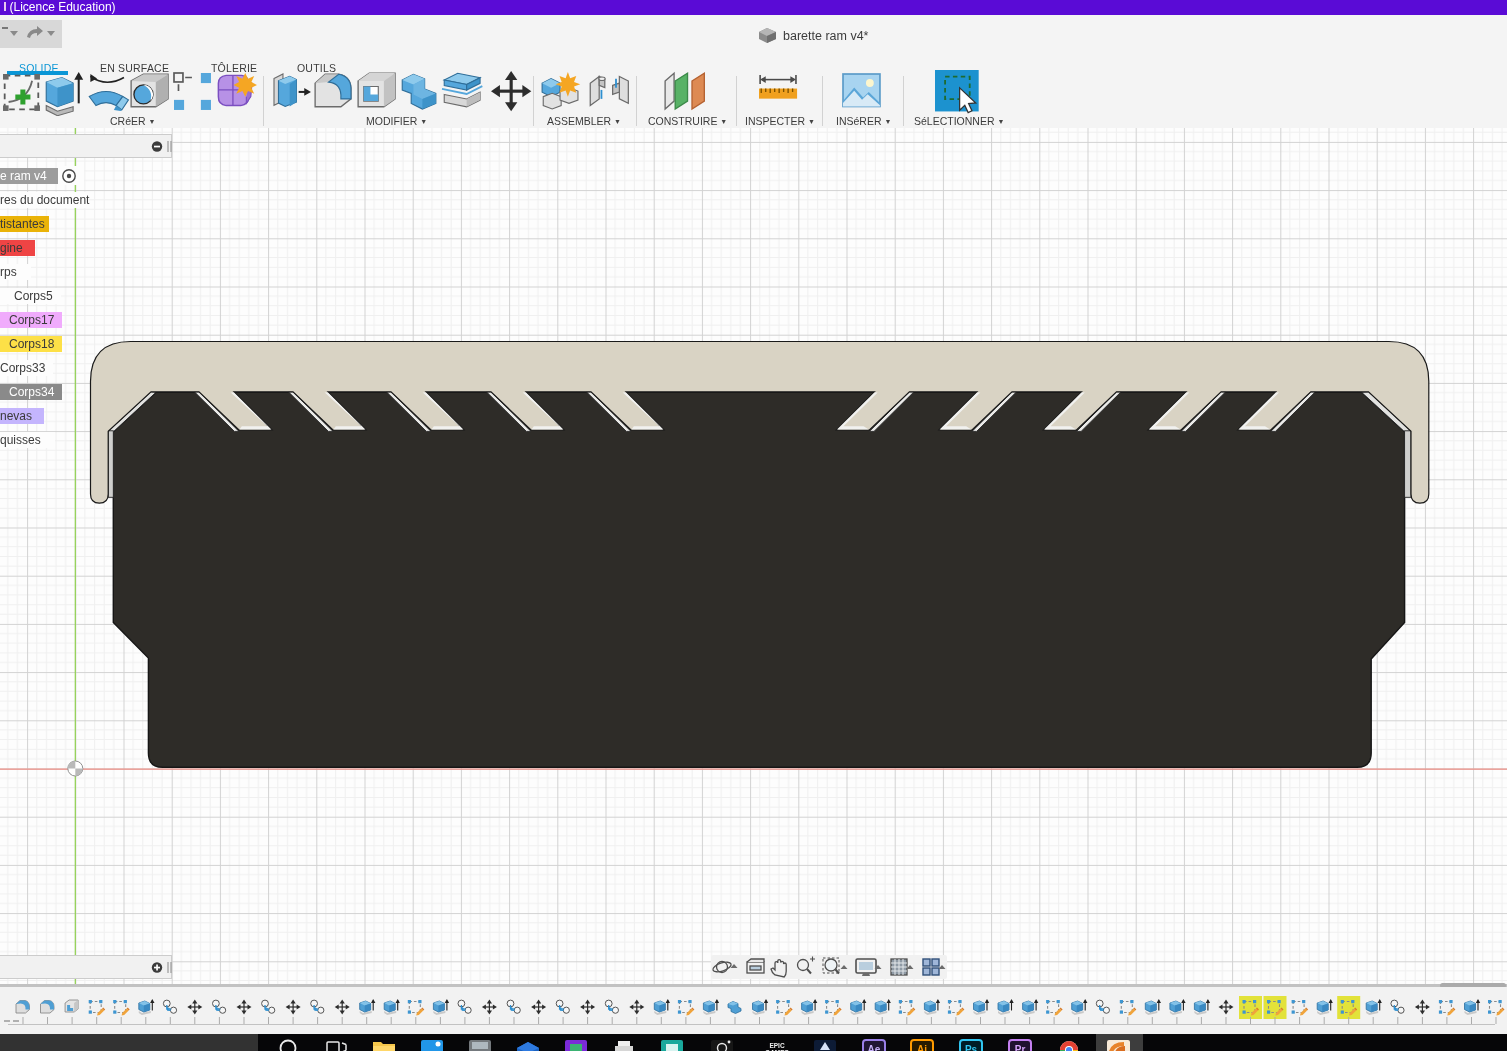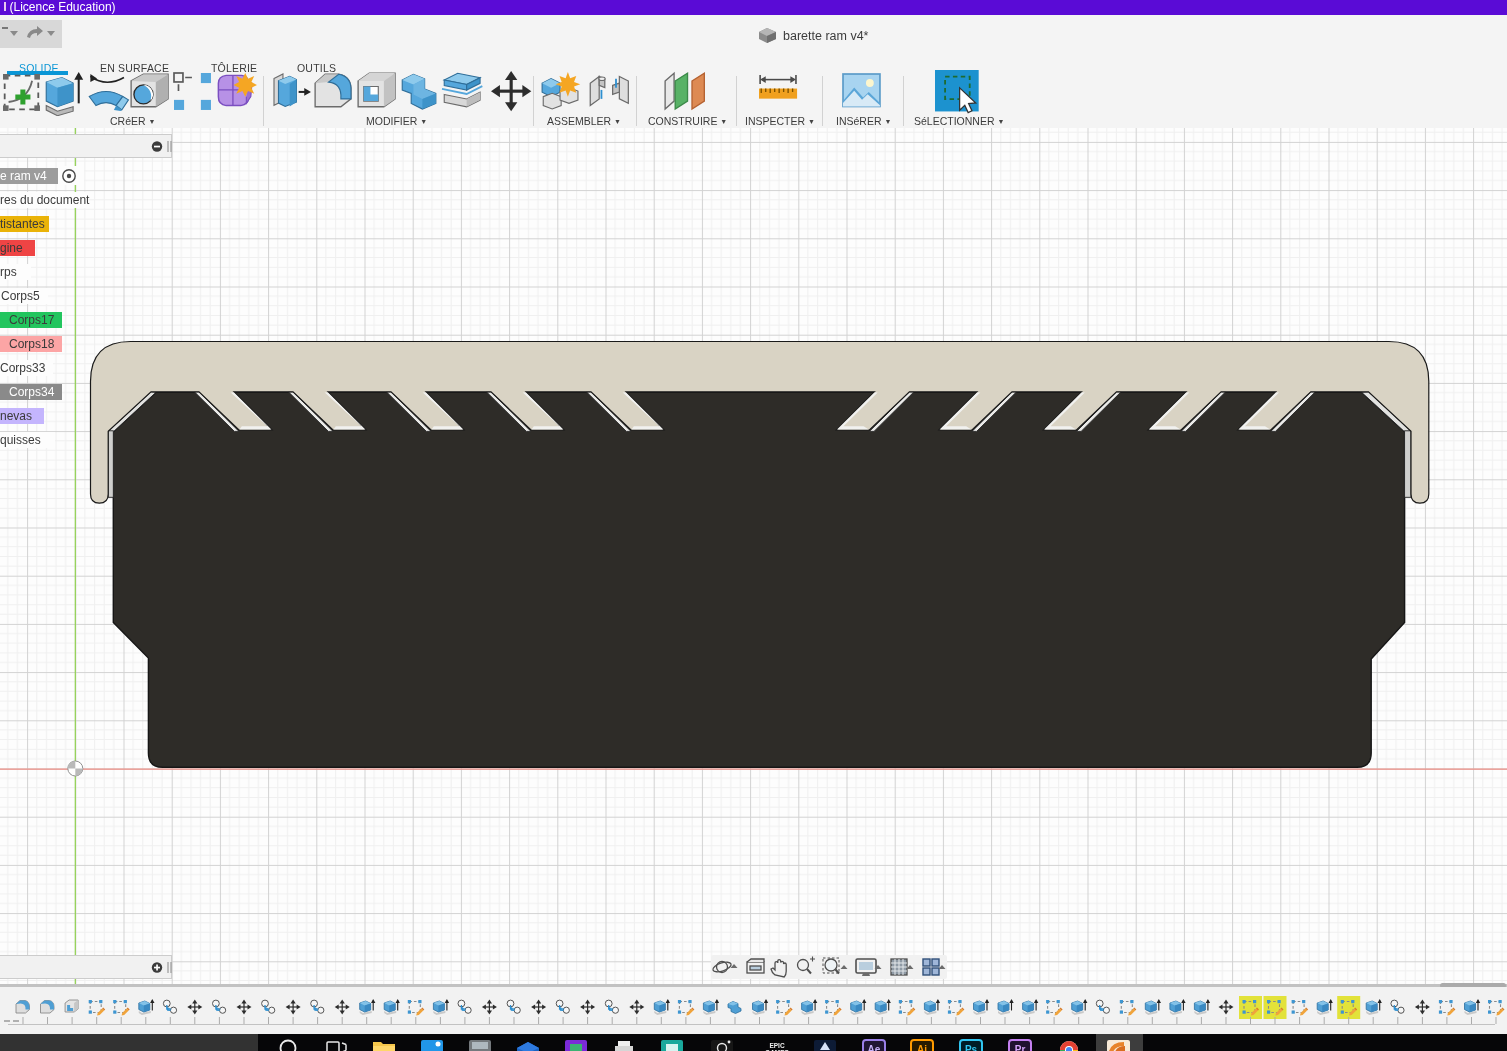"Corps5" div.abs { padding-left: 1px -> 14px }
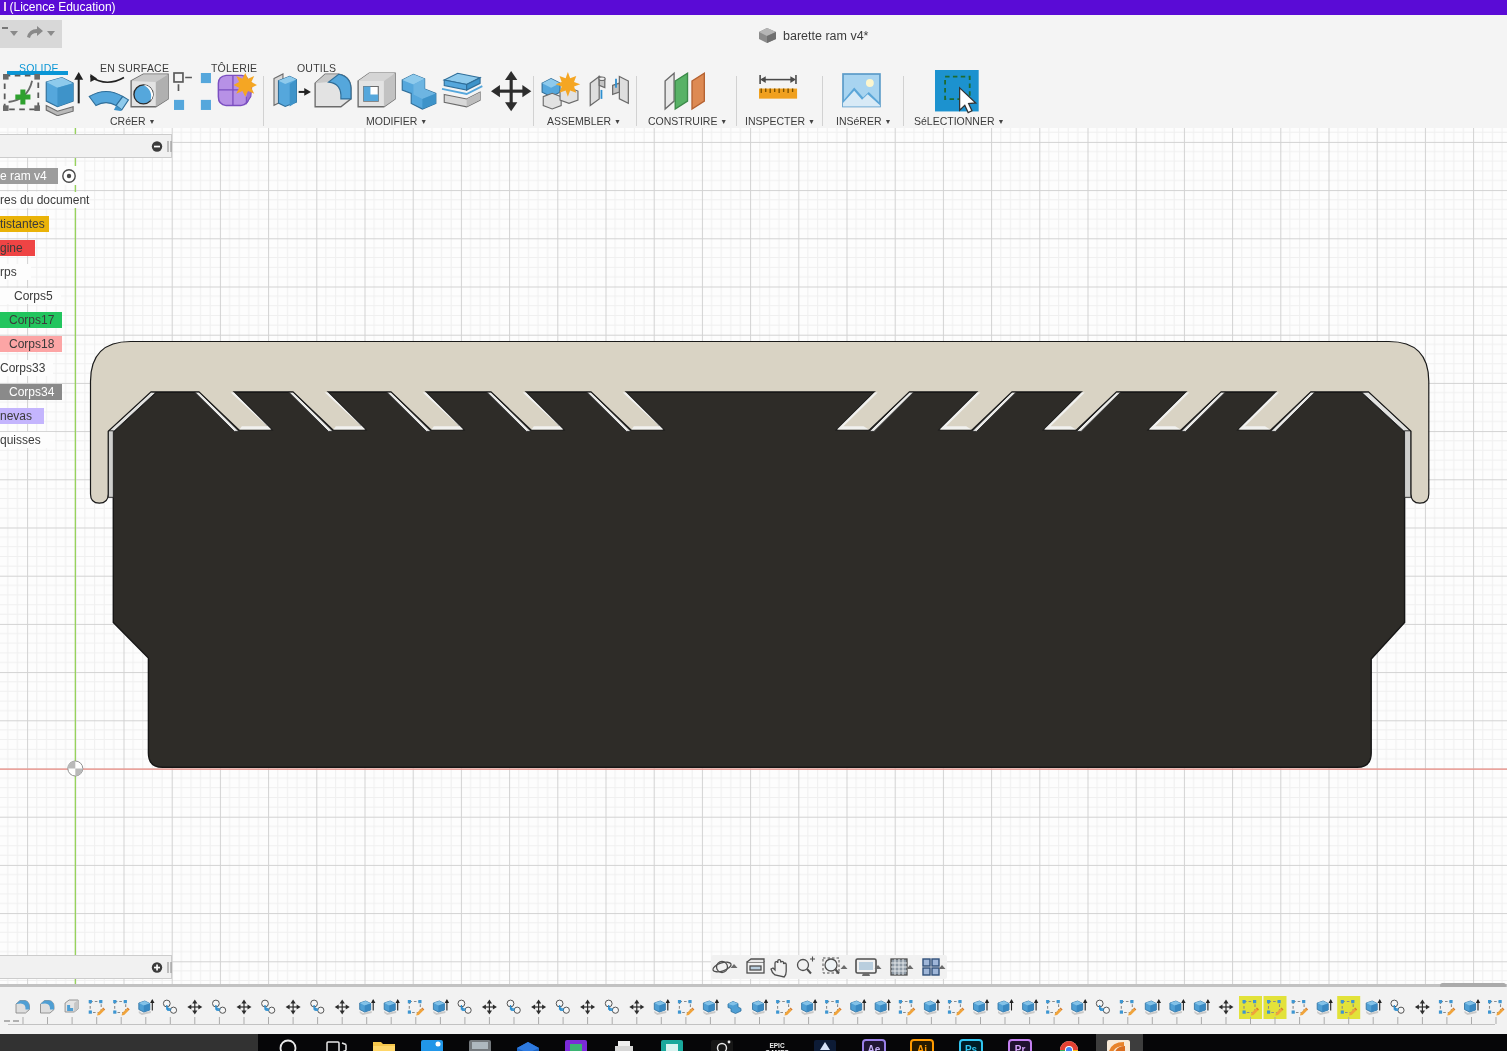"Corps17" div.abs { background: #22c55e -> #f0abfc }
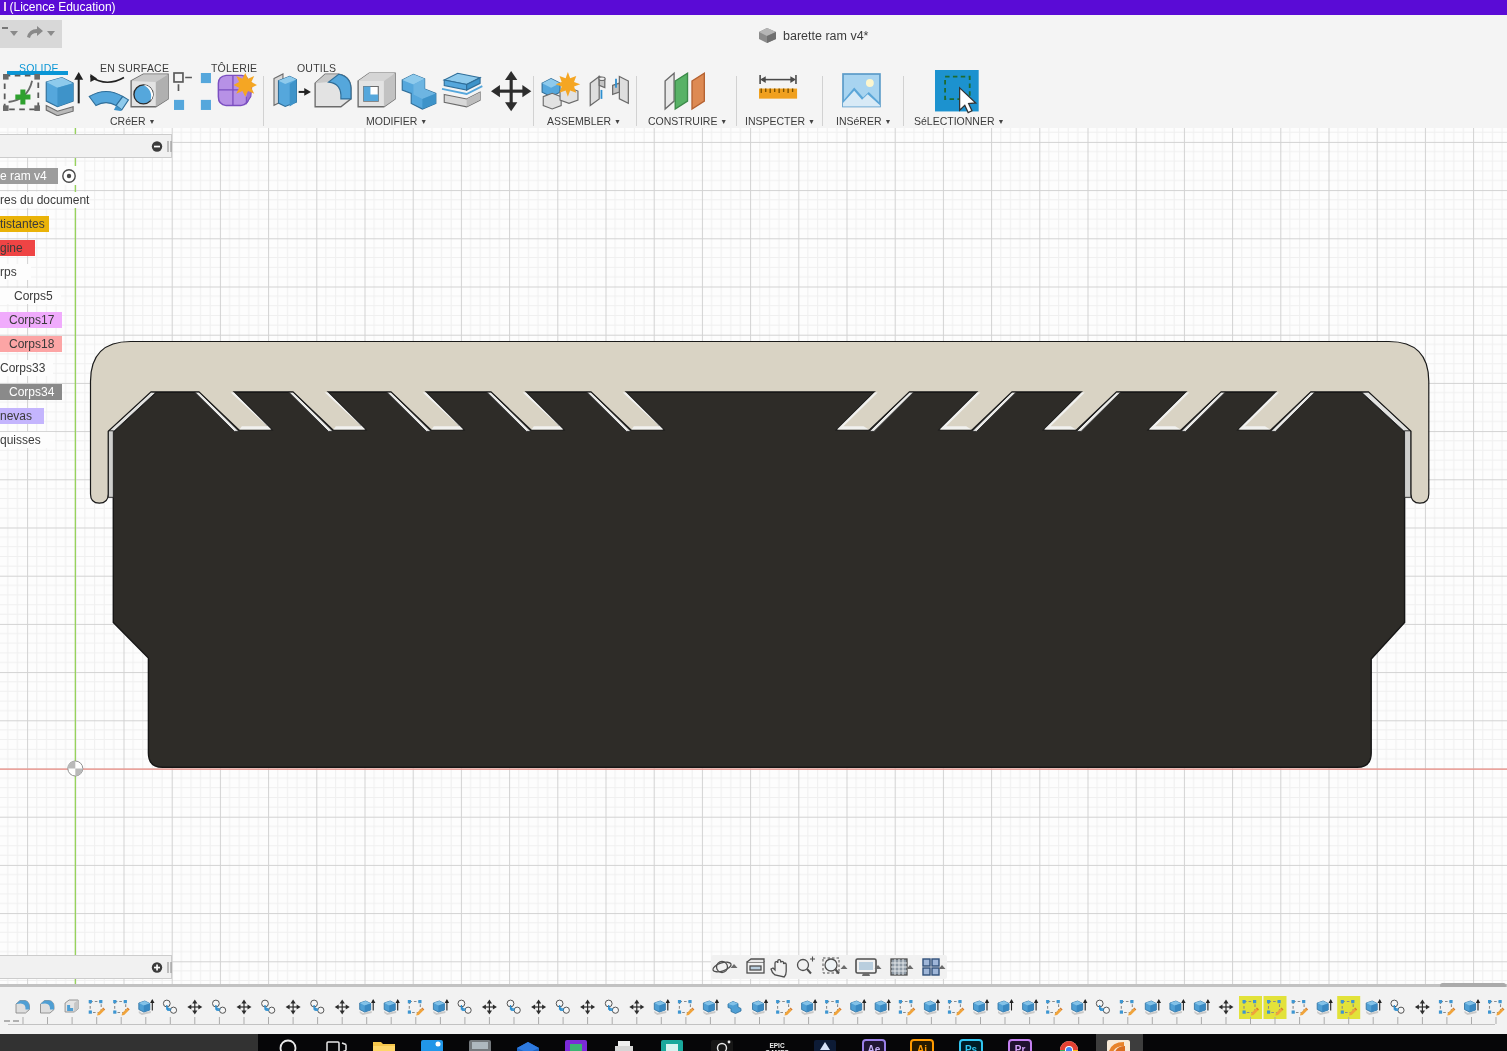"Corps18" div.abs { background: #fca5a5 -> #fde047 }
